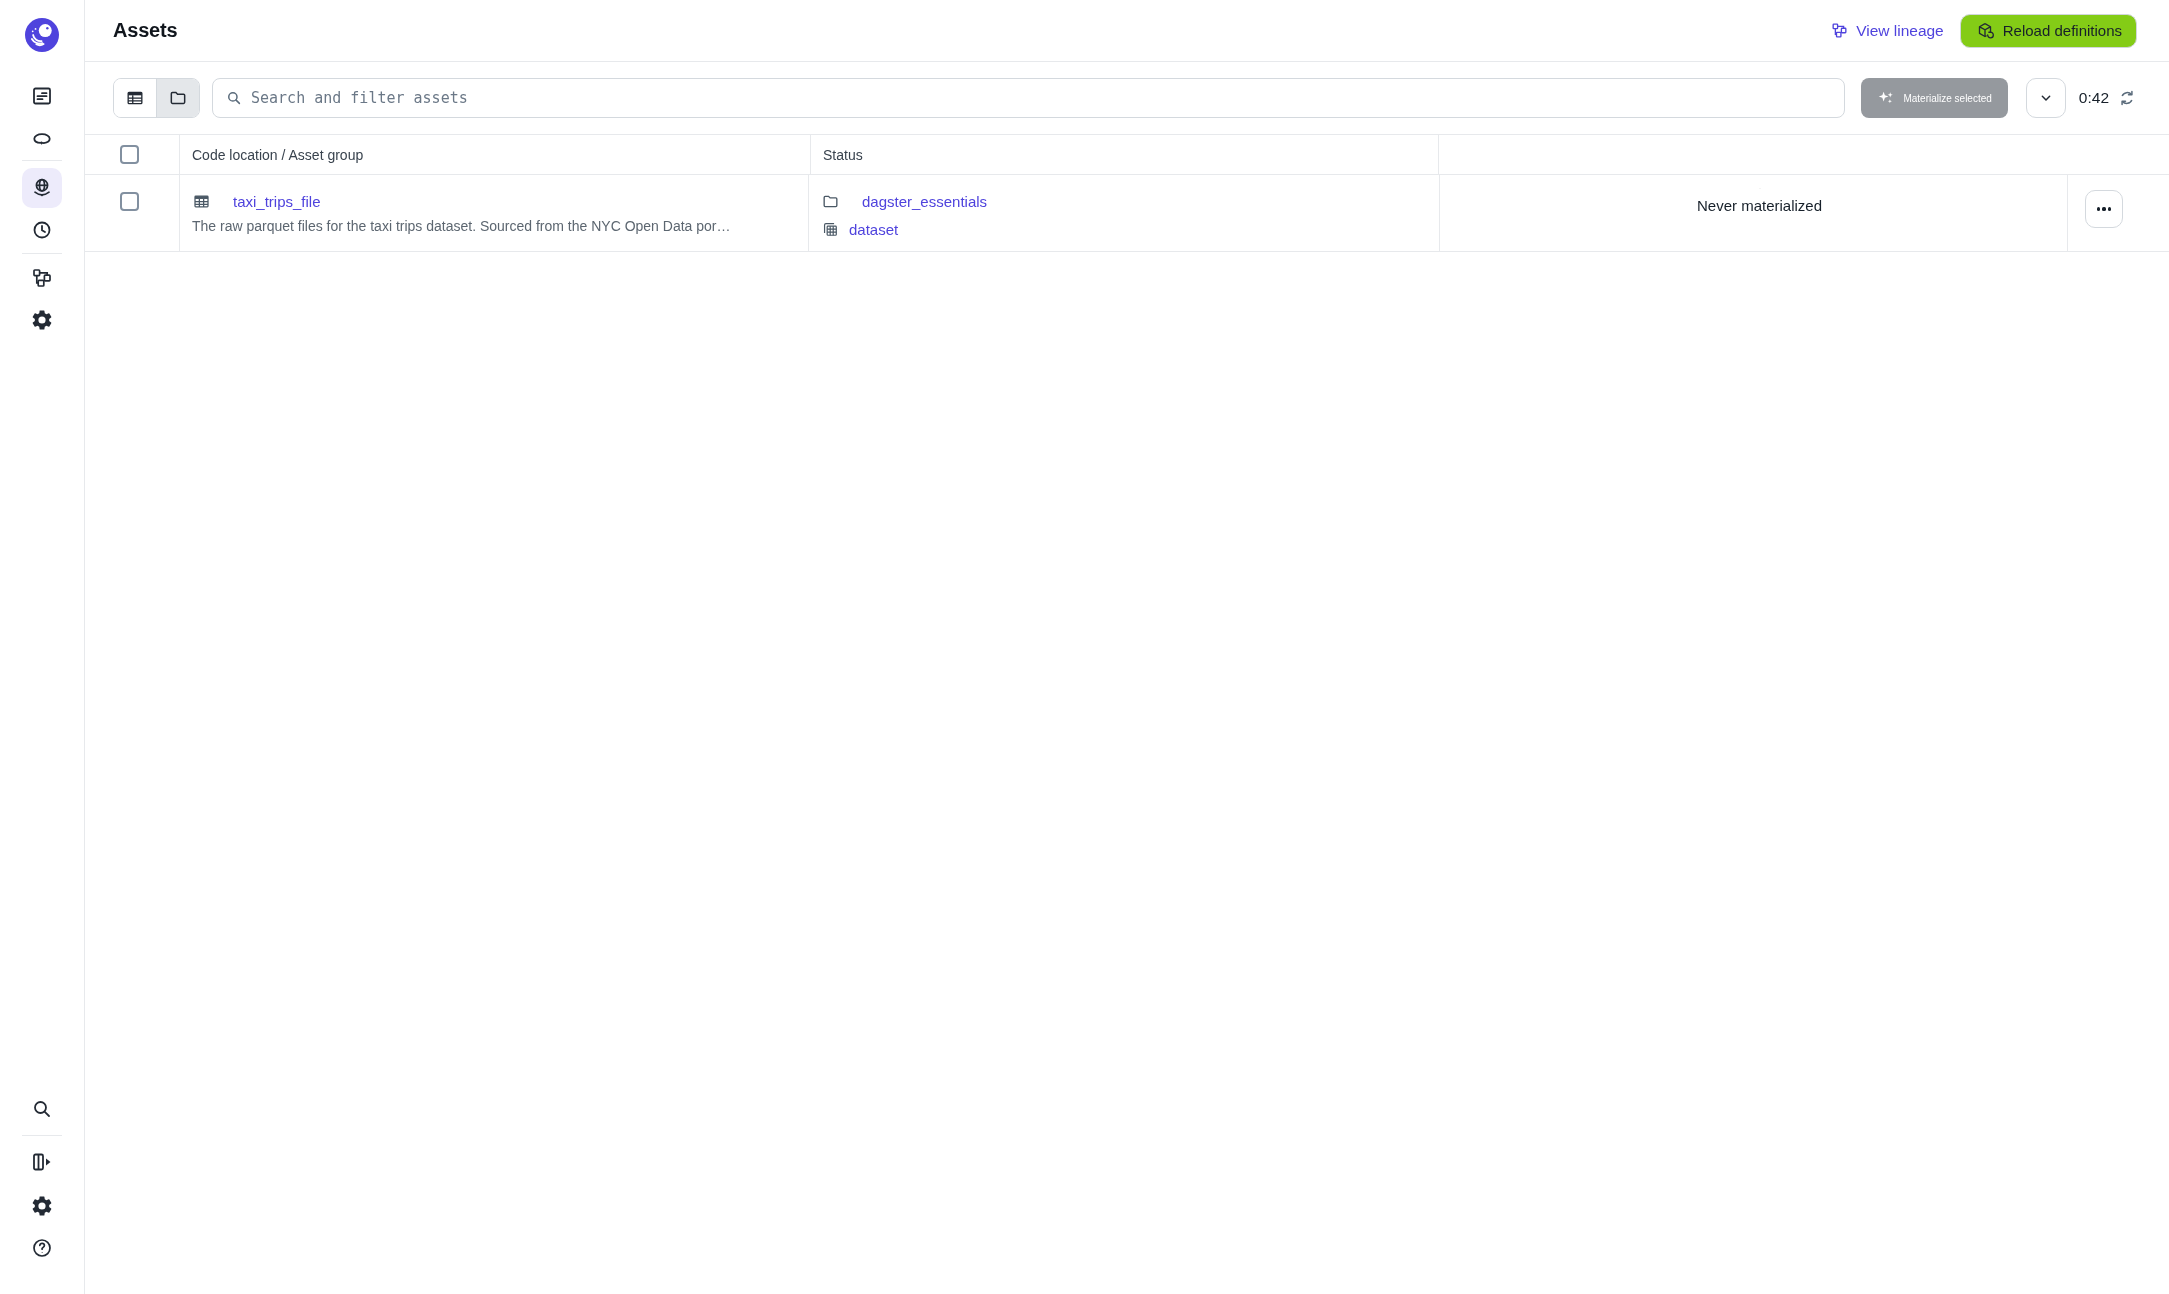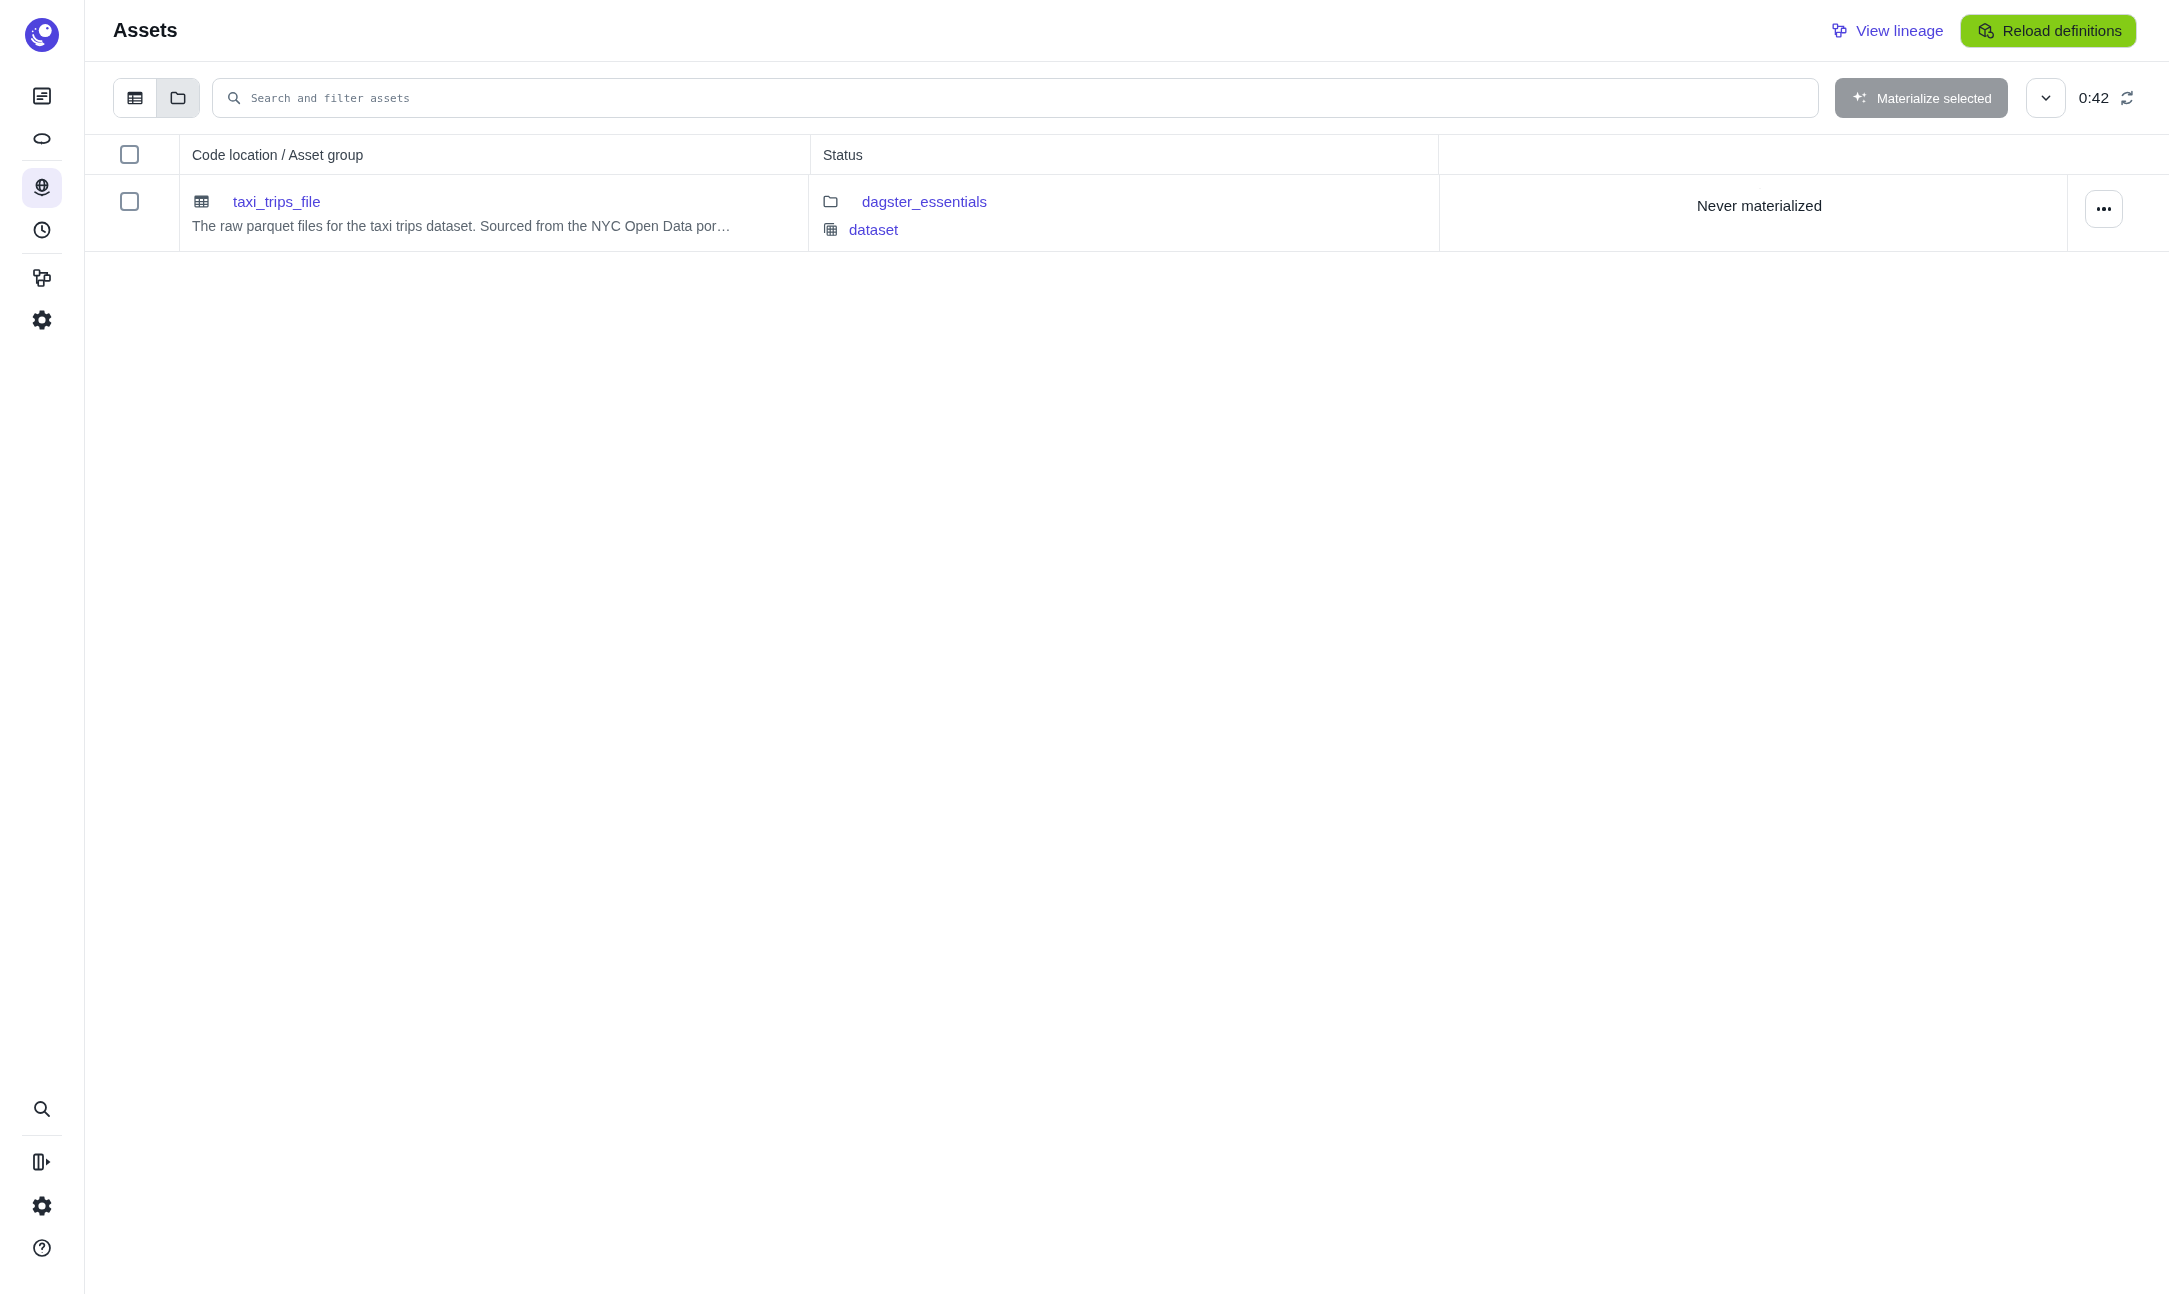"Search and filter assets" .search-box input { font-size: 11px -> 15px }
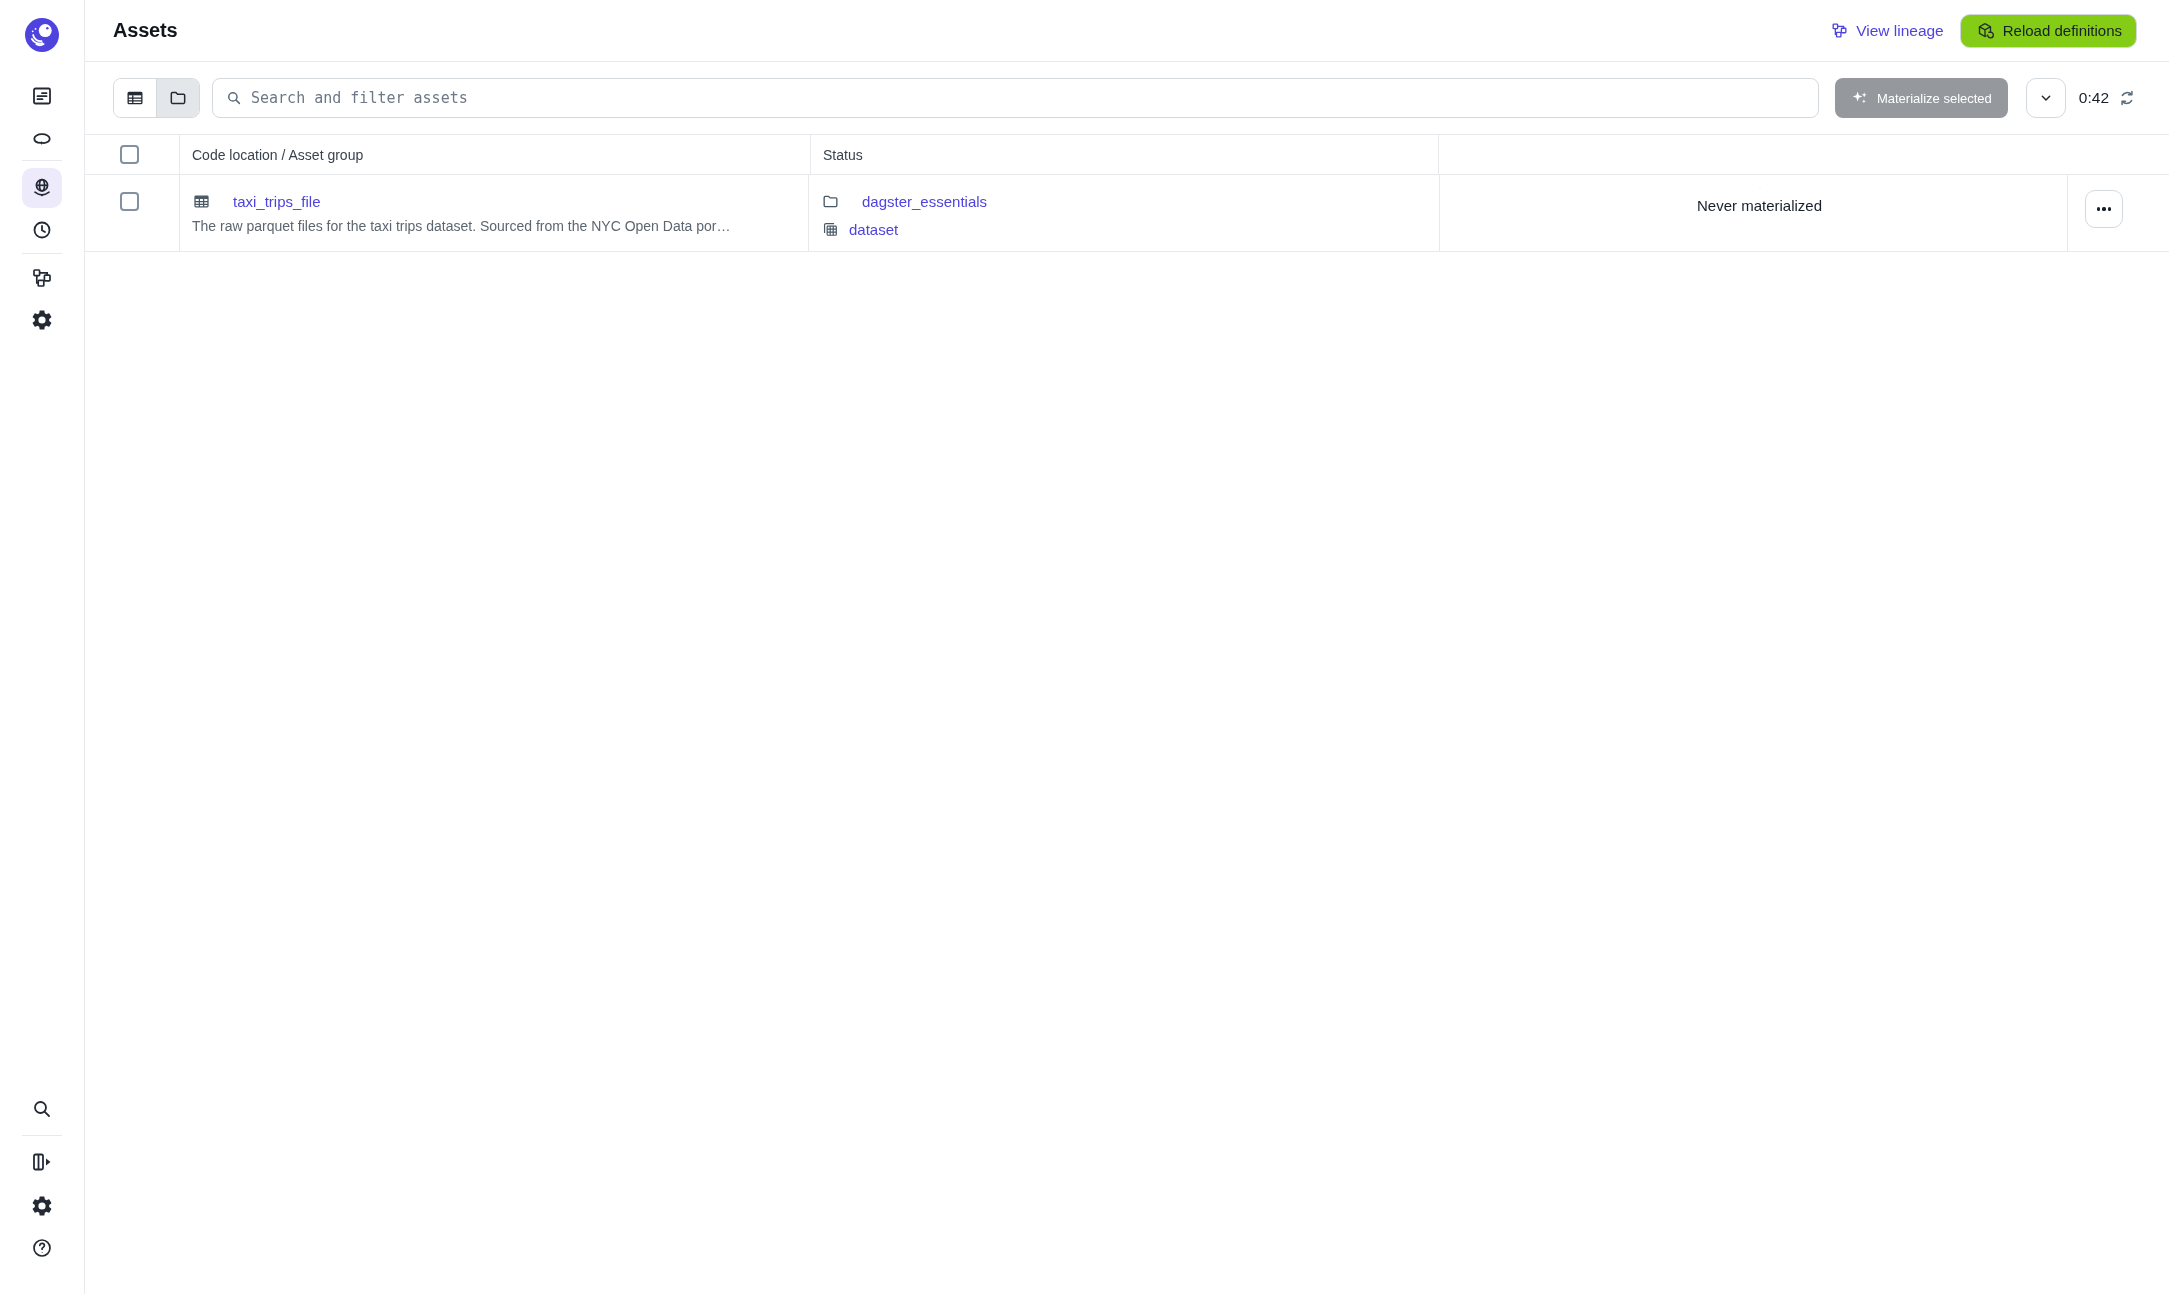"Materialize selected" .materialize-btn { font-size: 13px -> 10px }
